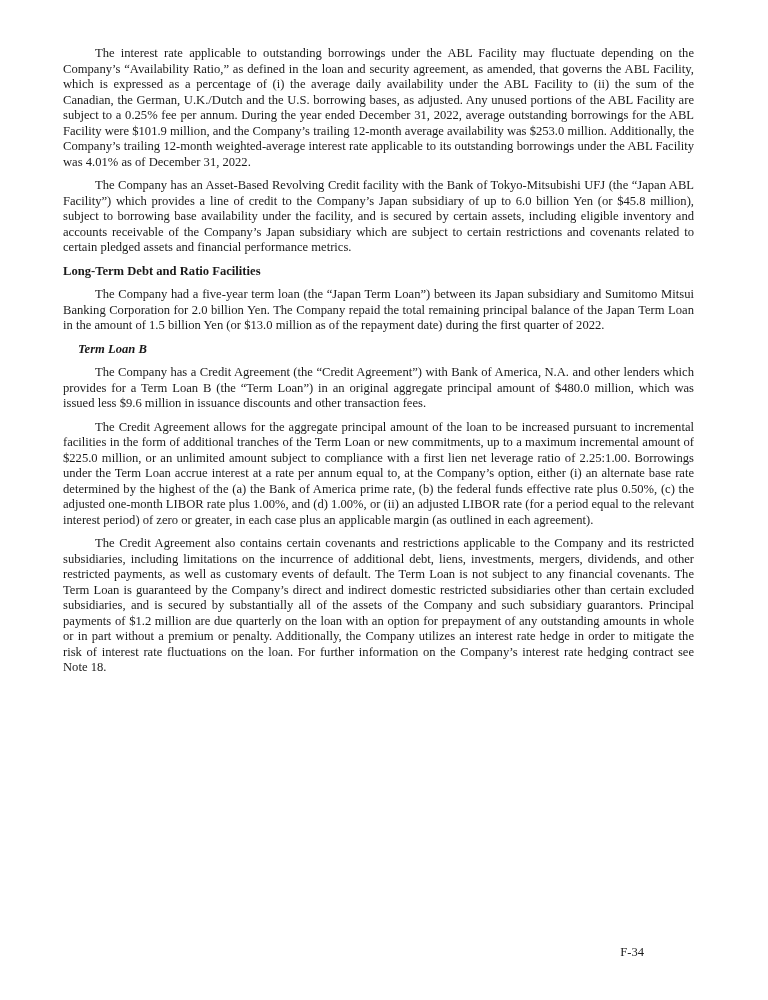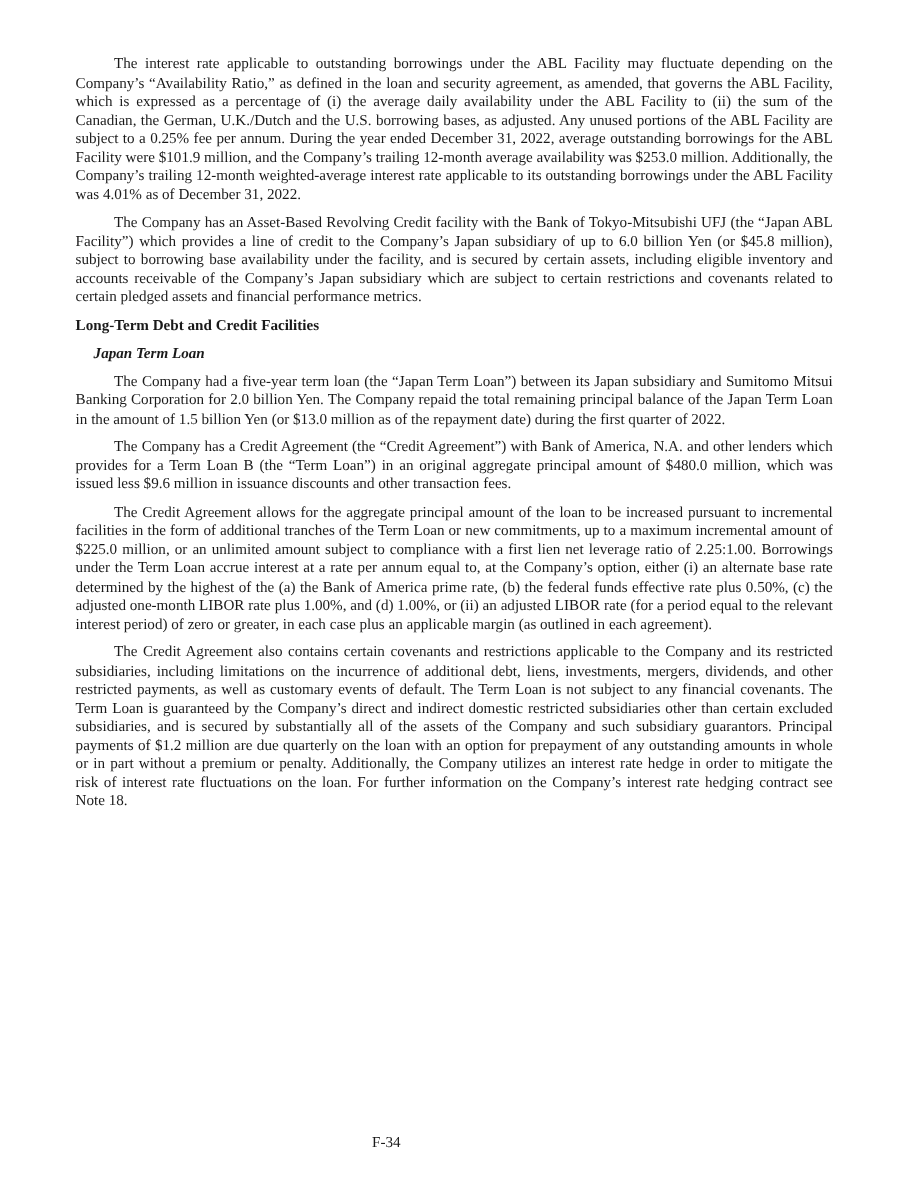"Long-Term Debt and Credit Facilities" div.section-head { text: Credit -> Ratio }
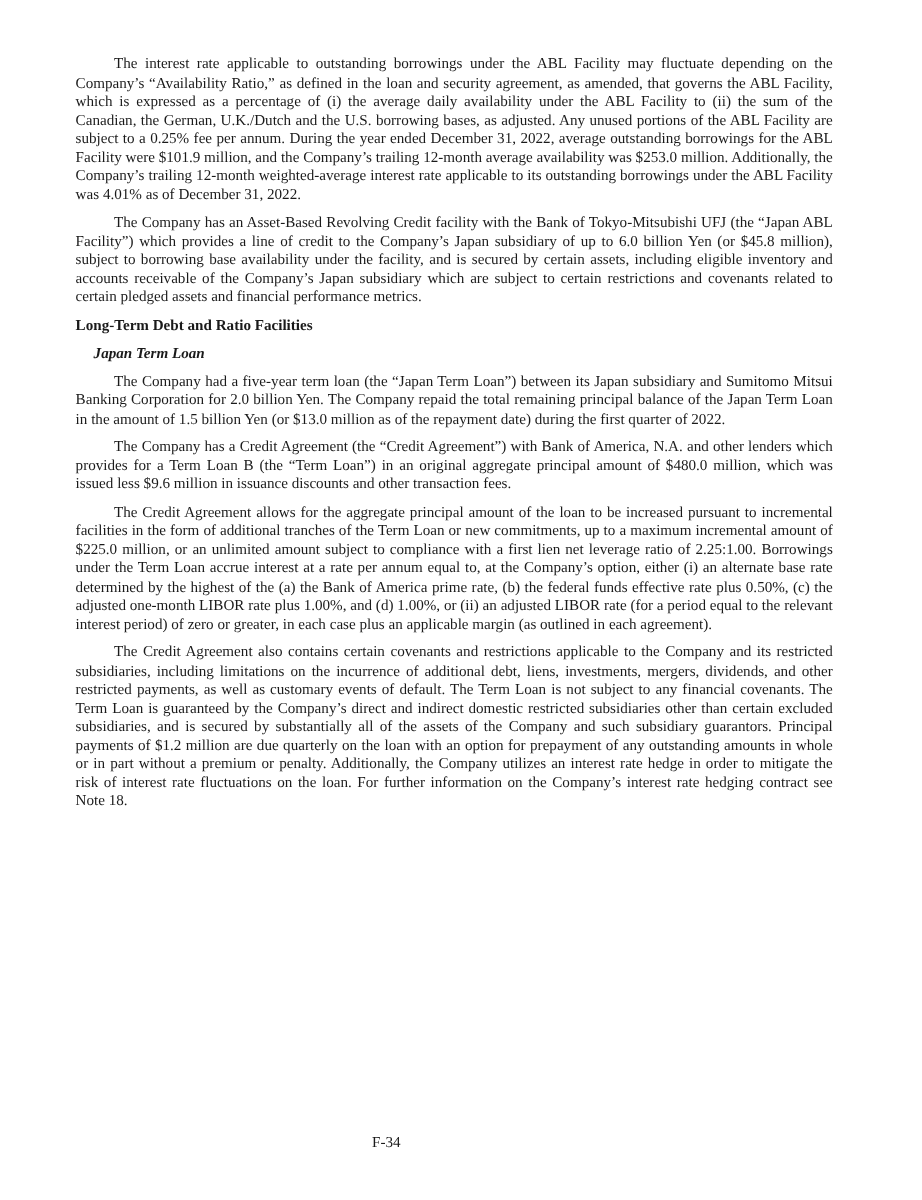"Japan Term Loan" div.subhead { html: <div>Japan Term Loan</div> -> none }
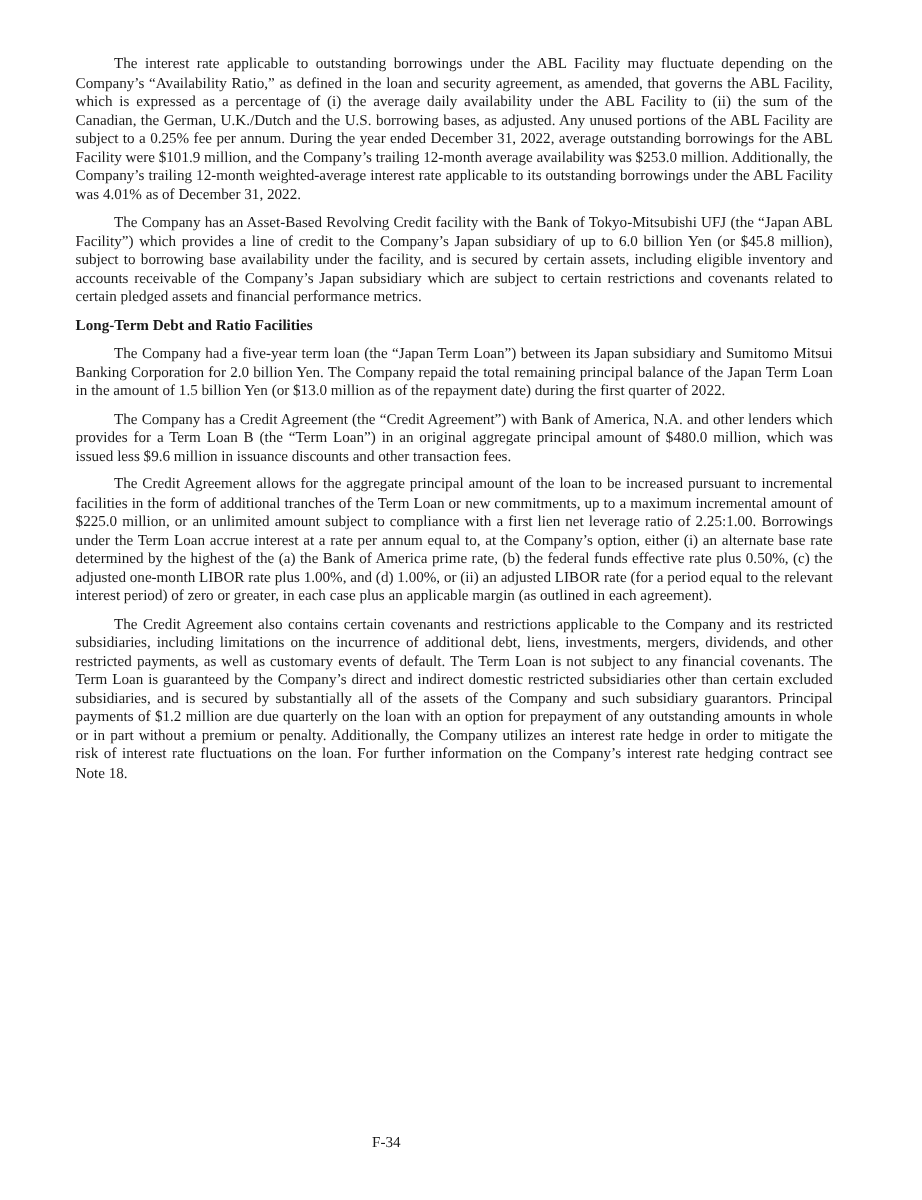"Term Loan B" div.subhead { html: none -> <div>Term Loan B</div> }
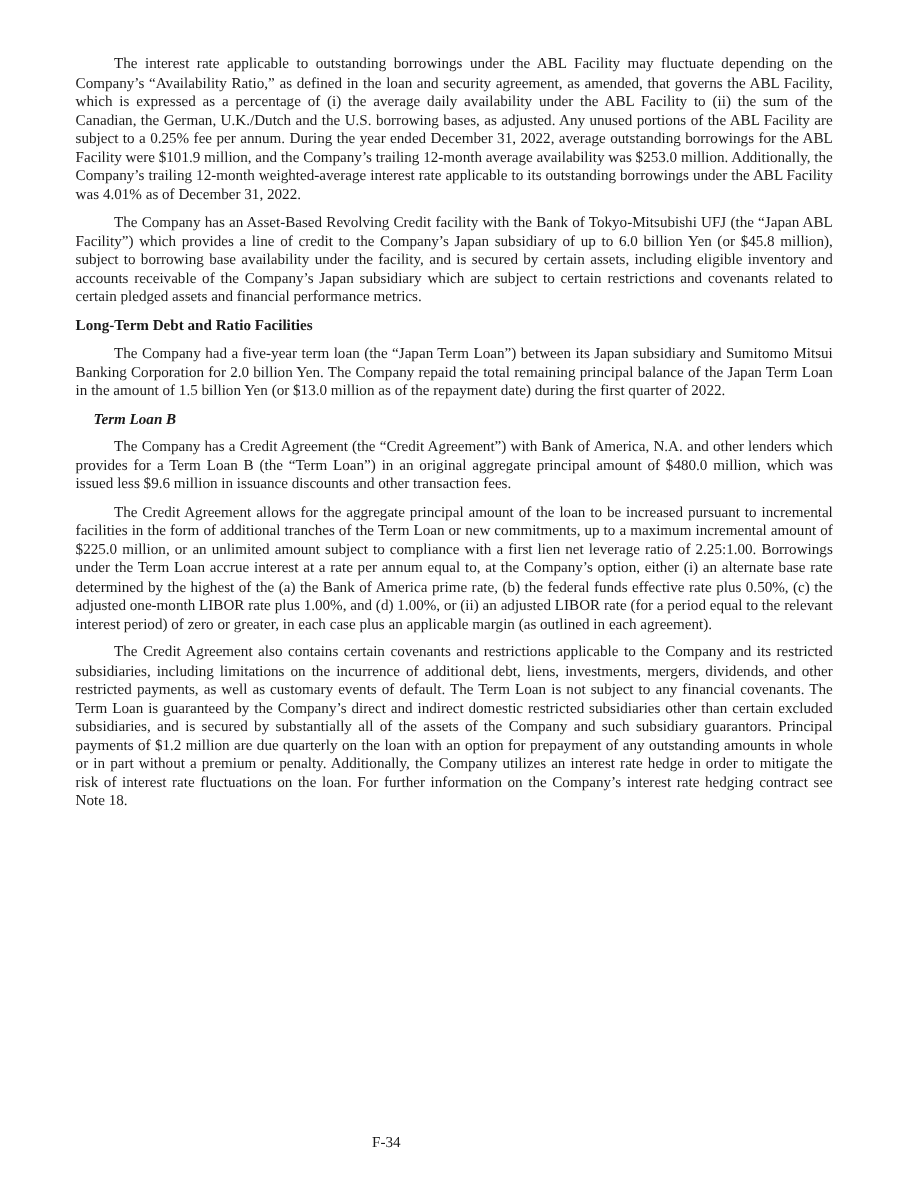"F-34" .page-number { text-align: center -> right }
